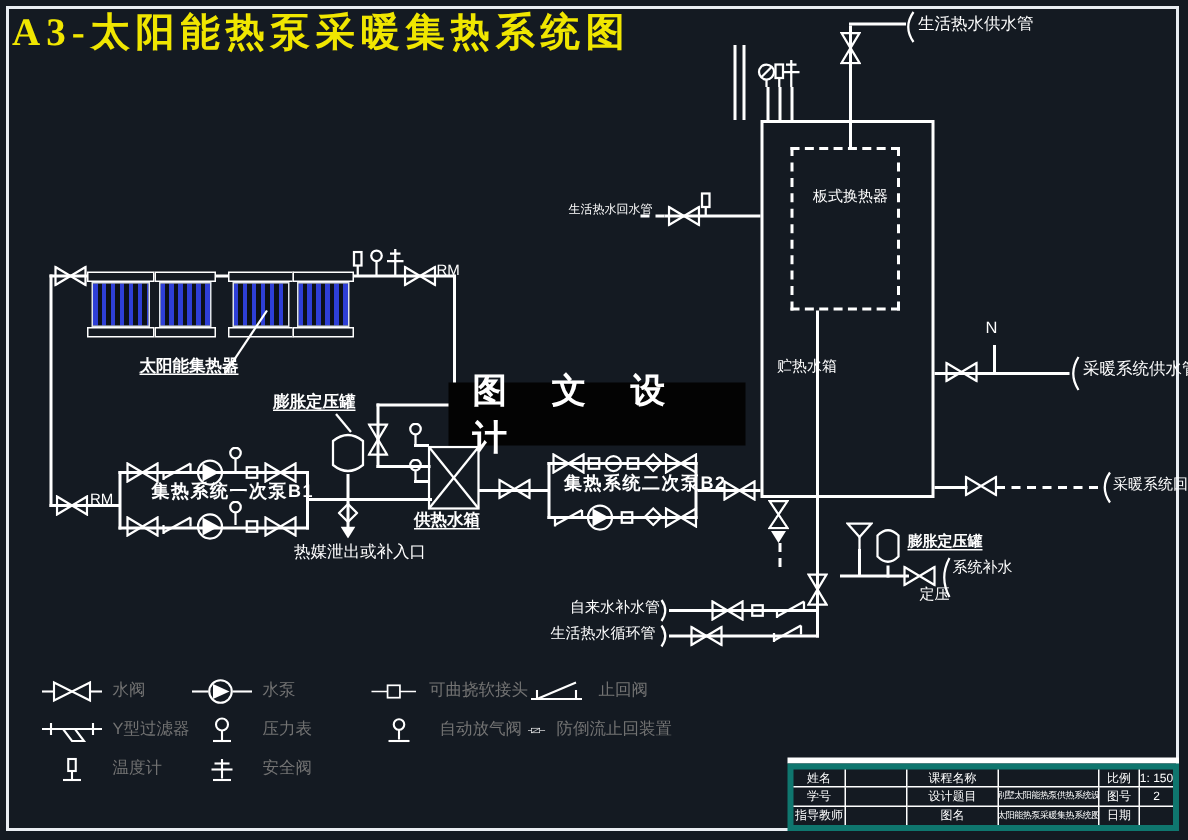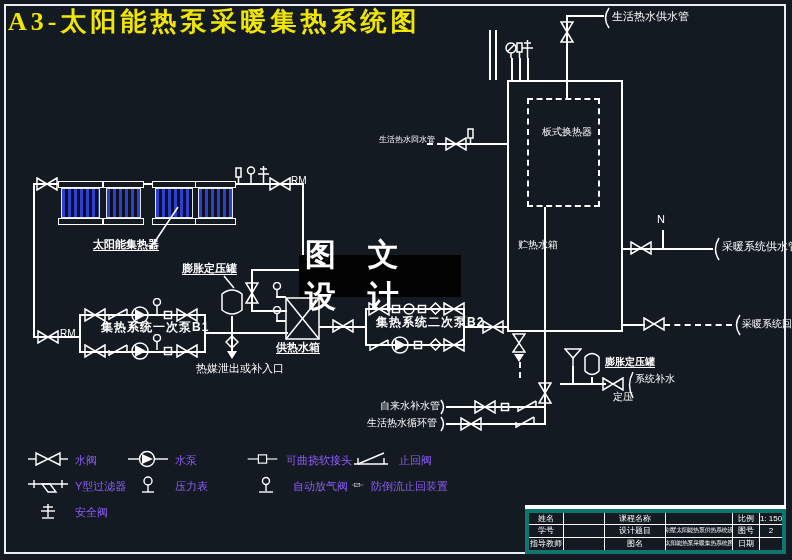"图 文 设 计" #wm { font-size: 31px -> 23px; padding-left: 6px -> 16px; width: 162px -> 198px }
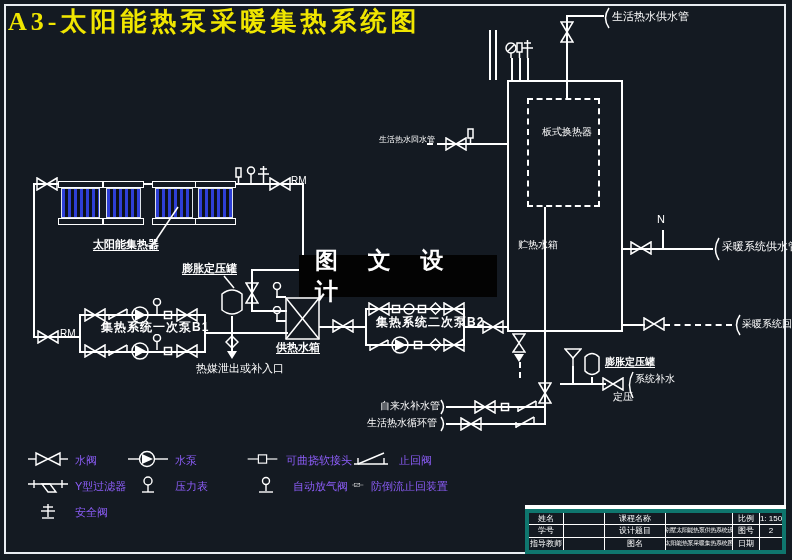"水阀" .lg { align-items: flex-end -> flex-start; color: #8b5cf6 -> #737373; margin-top: none -> 10px }
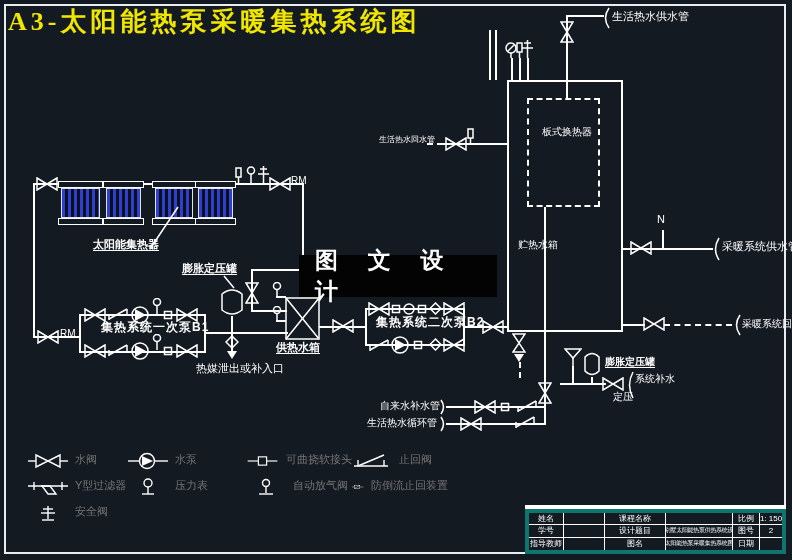"温度计" div.lg { html: none -> <div> <svg> <rect></rect> <line></line> <line></line> </svg> <span>温度计</span> </div> }
